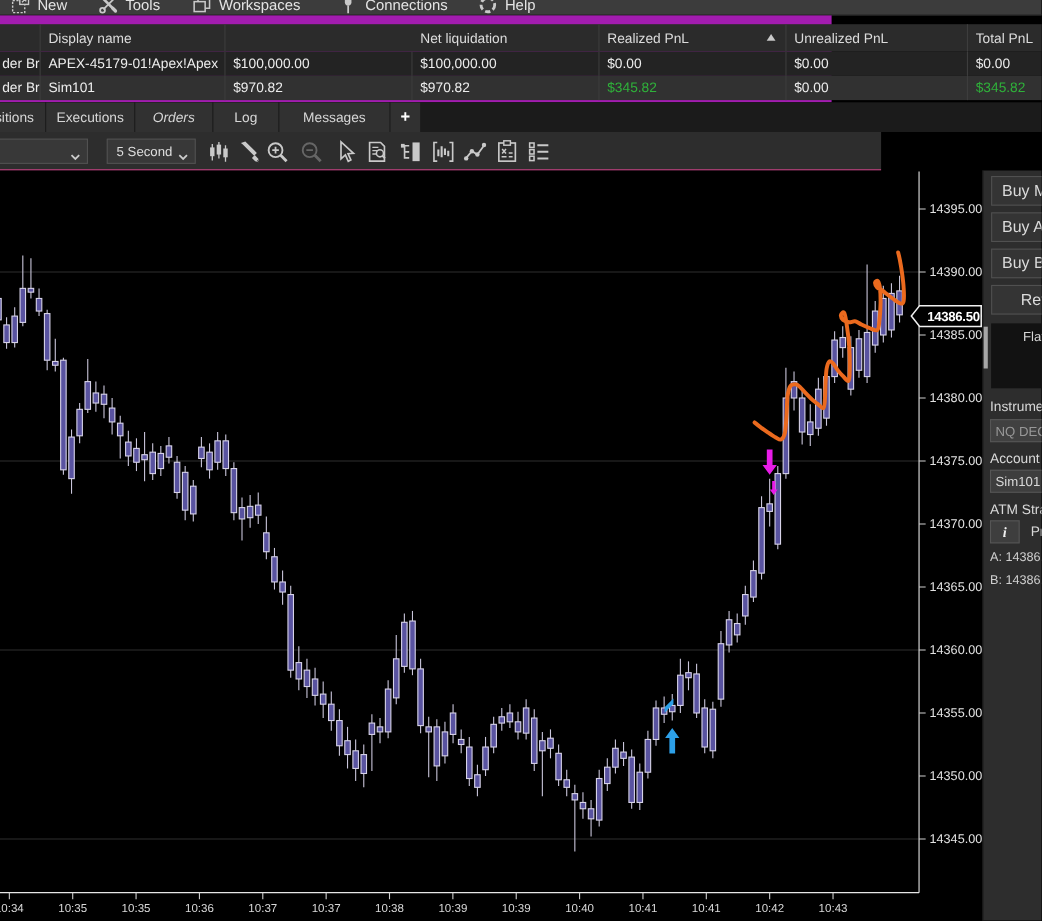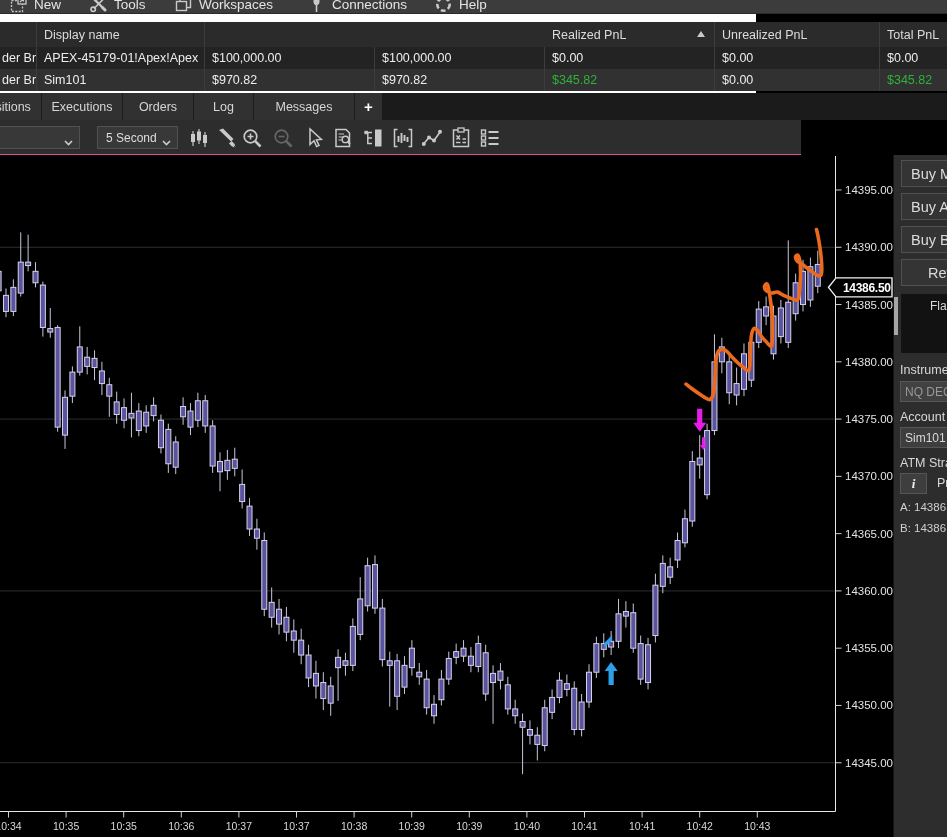"Display name" #acct-table { background: #ffffff -> #a21caf }
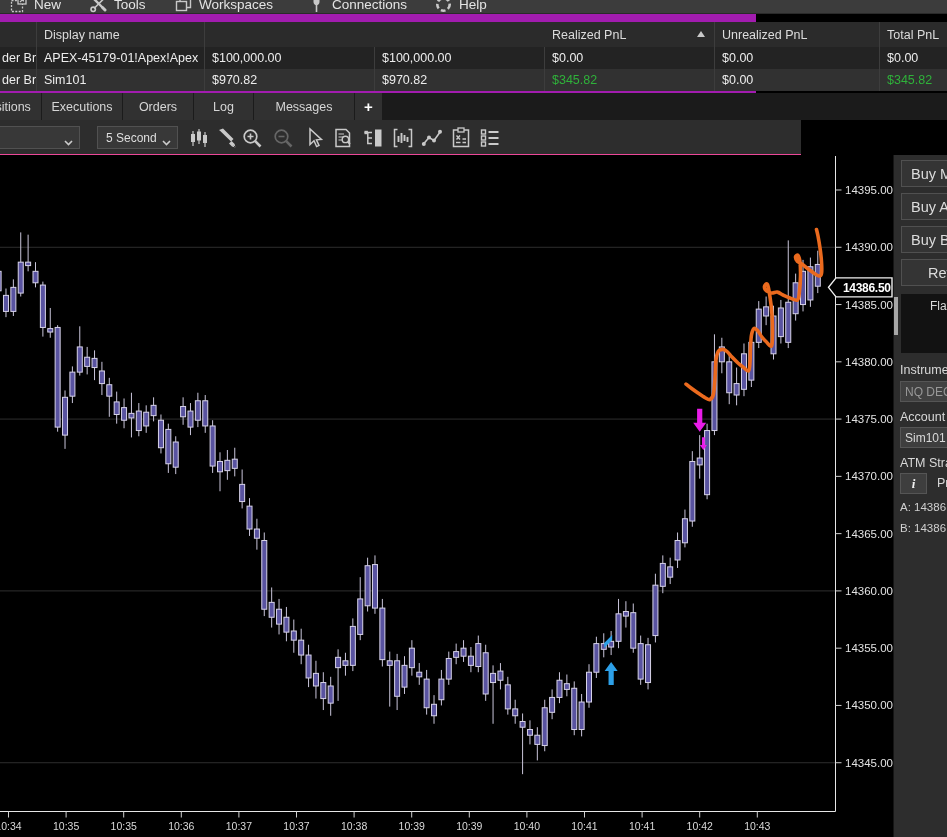"Net liquidation" div.tbl-cell { html: none -> <div>Net liquidation</div> }
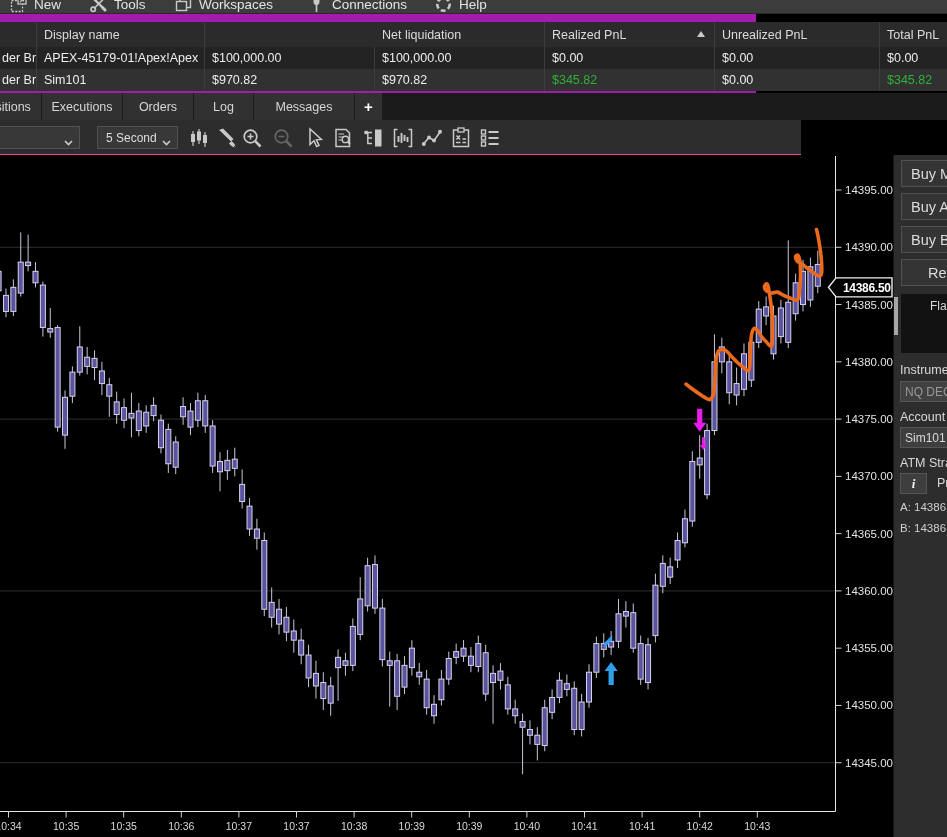"Orders" div.cc-tab { font-style: none -> italic }
